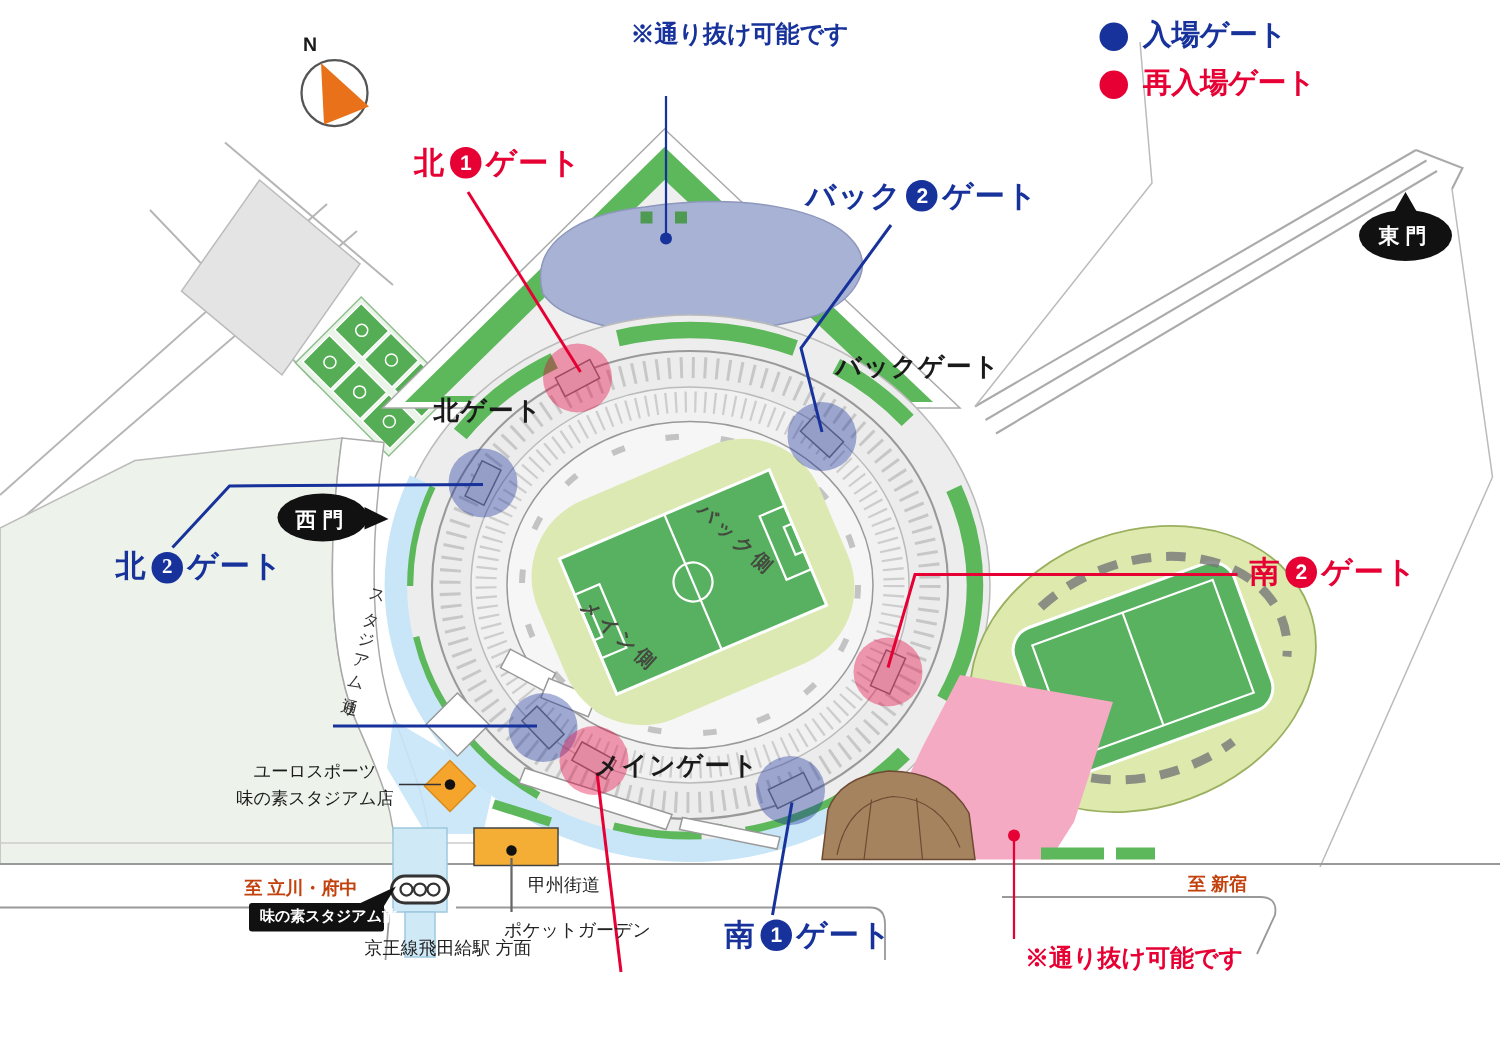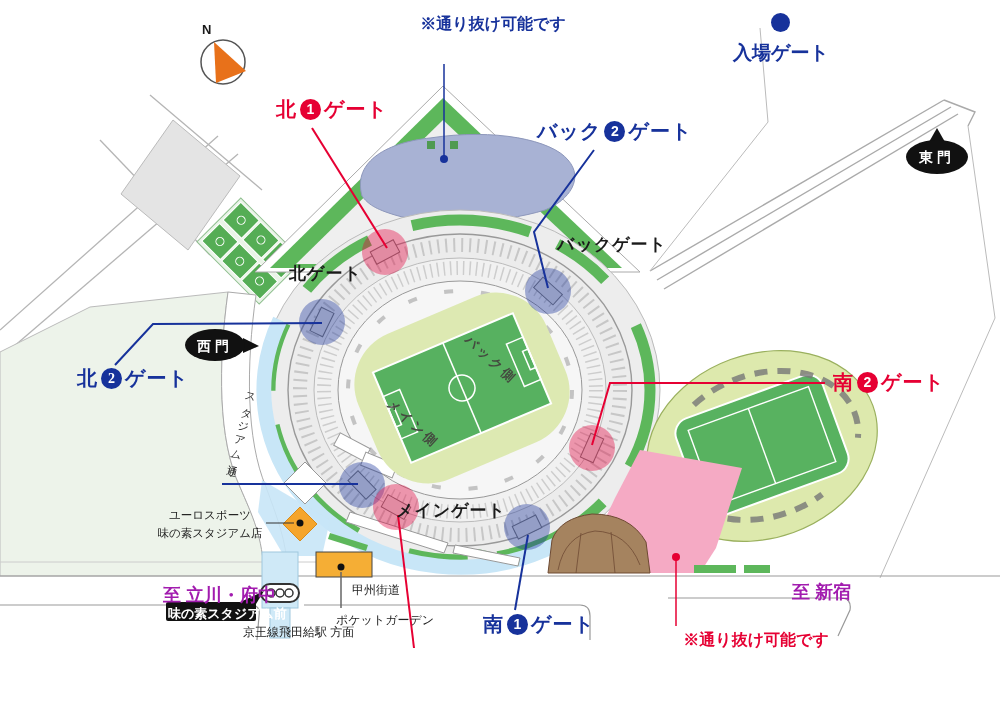"入場ゲート" div.t { flex-direction: column -> none }
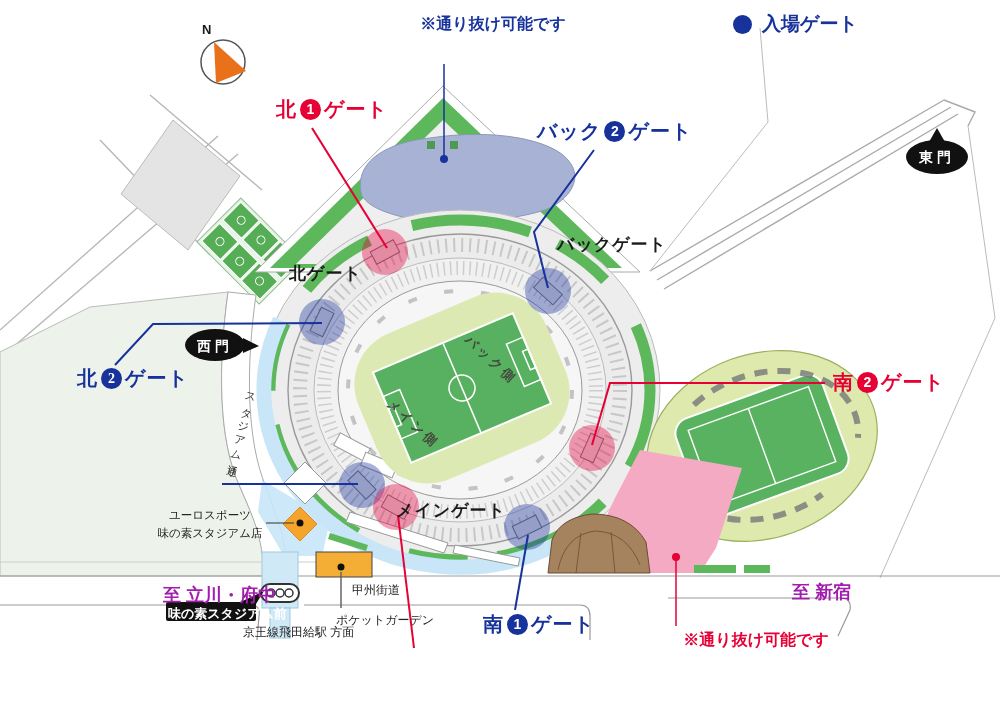"再入場ゲート" div.t { html: none -> <div> <span></span> <span>再入場ゲート</span> </div> }
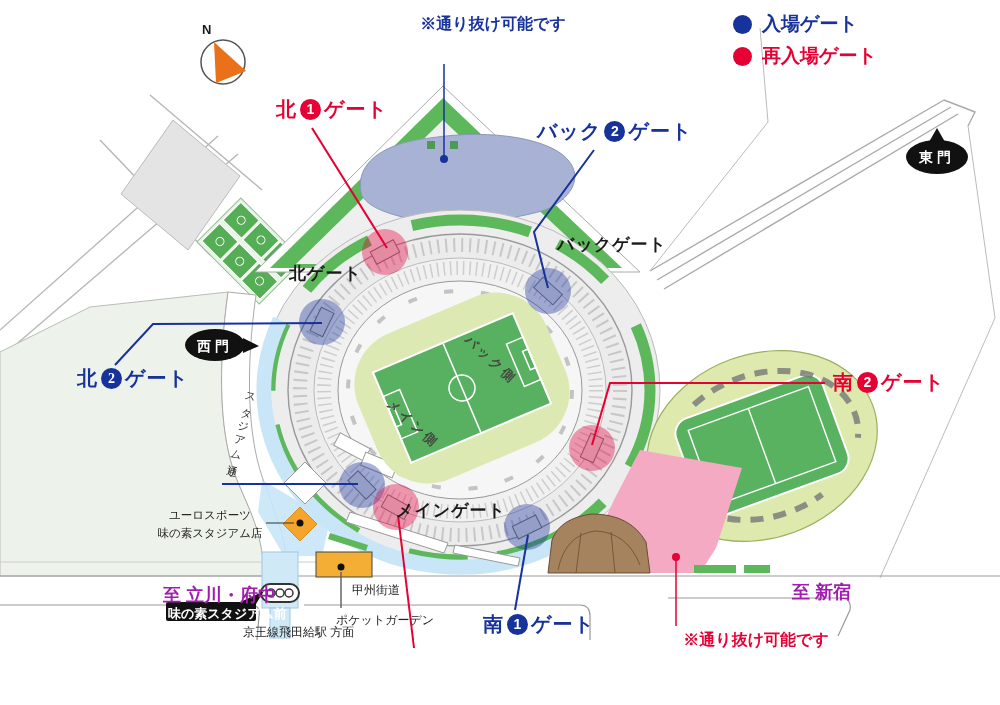"至 立川・府中" .dir { color: #a21caf -> #c2410c; font-size: 18px -> 12px }
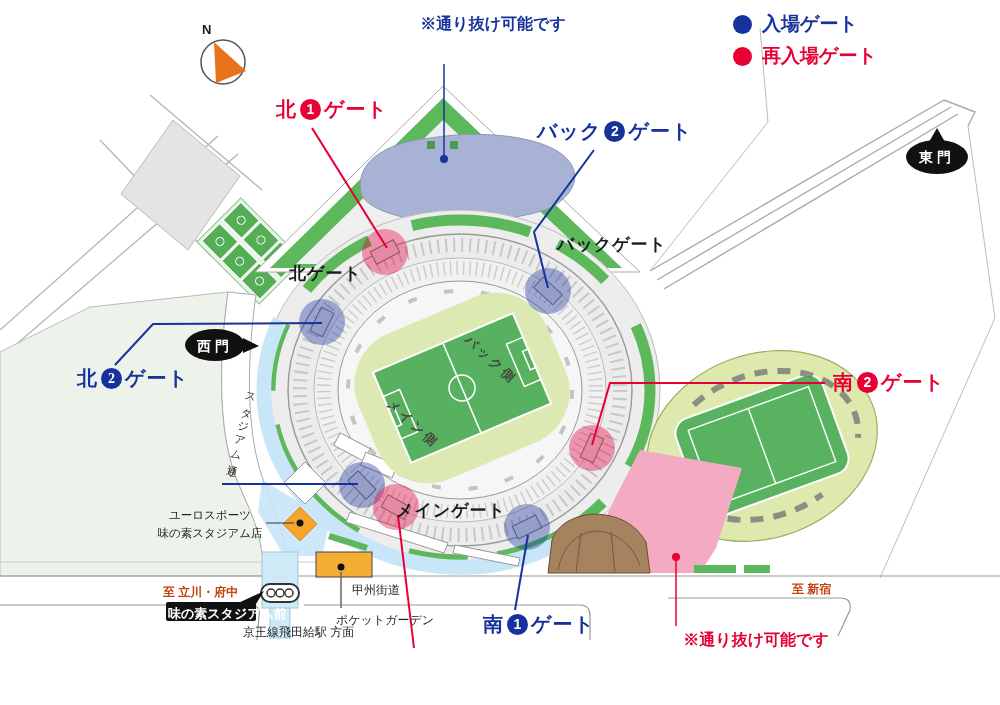"味の素スタジアム前" div.t { font-size: 13px -> 10px }
